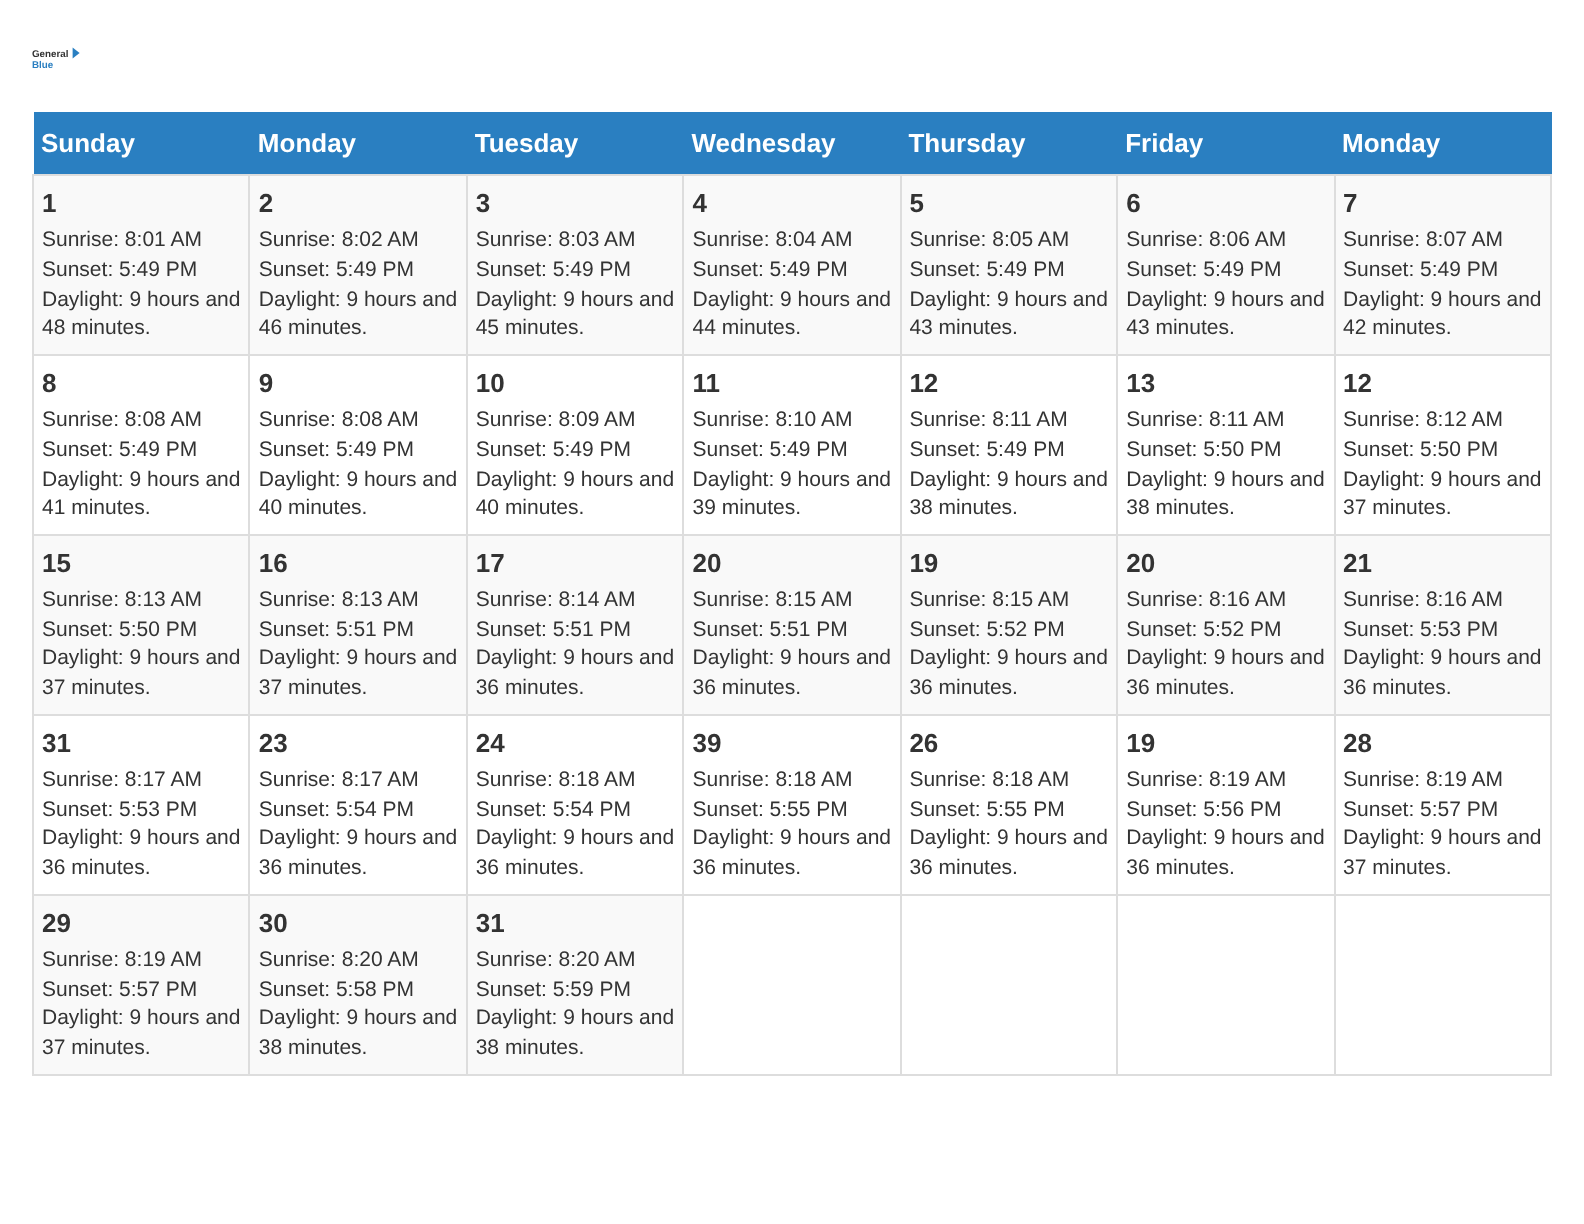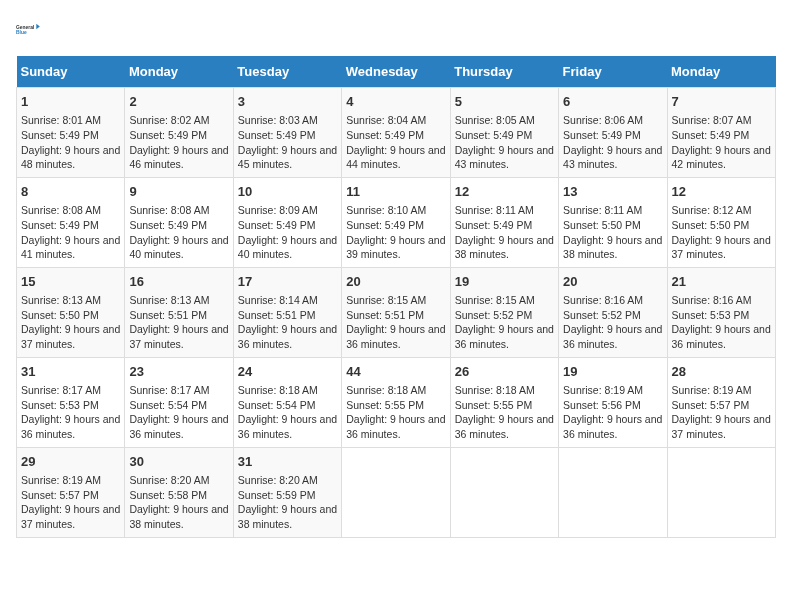"44" span.day-num { text: 44 -> 39 }
